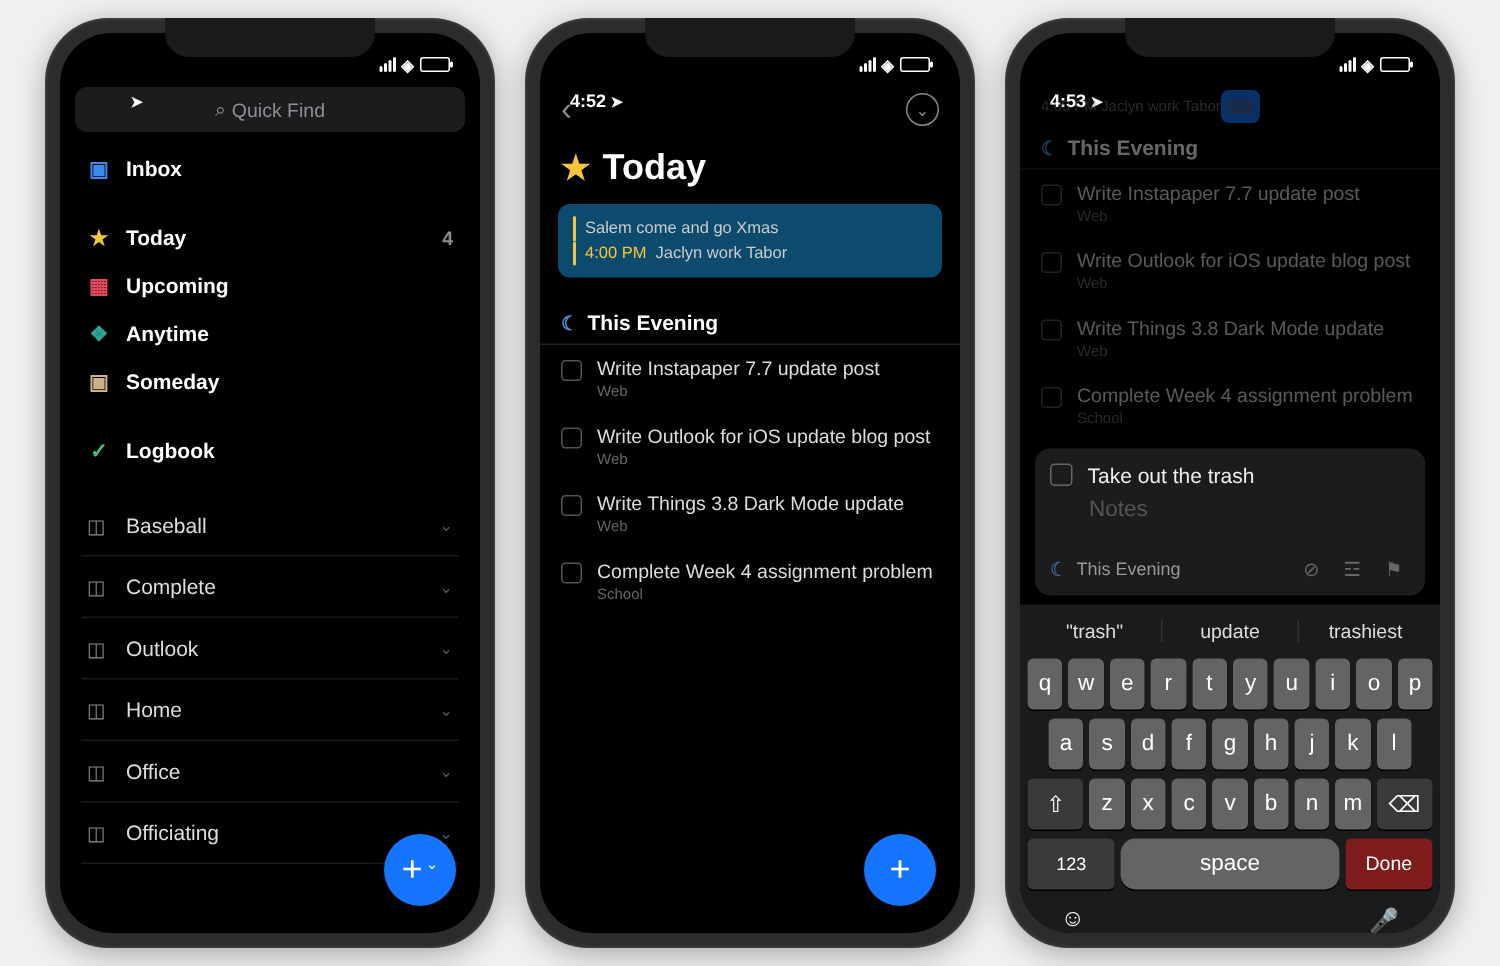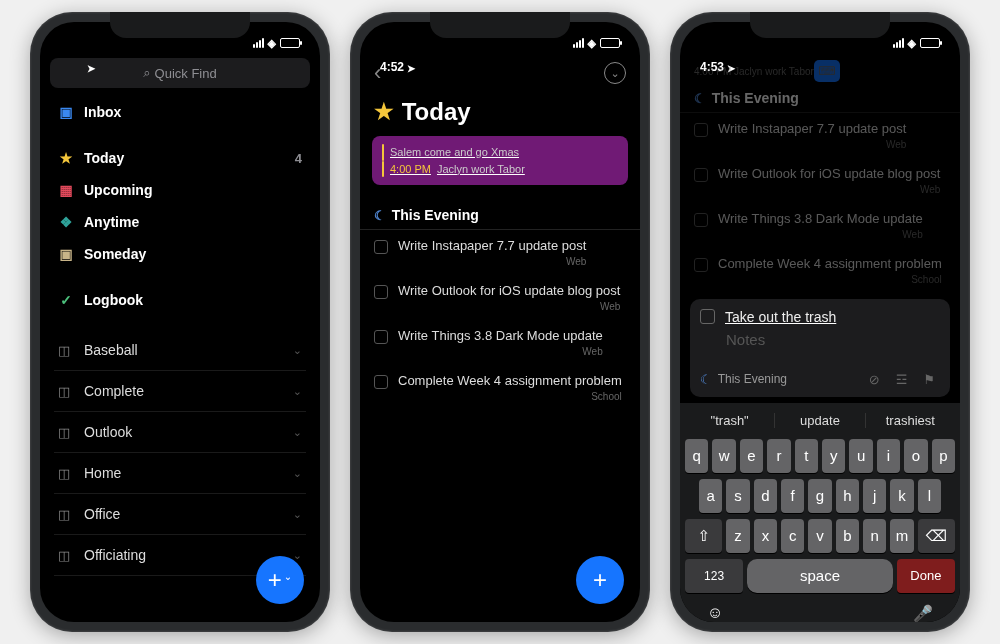"Write Instapaper 7.7 update post" .task-row { text-align: right -> none }
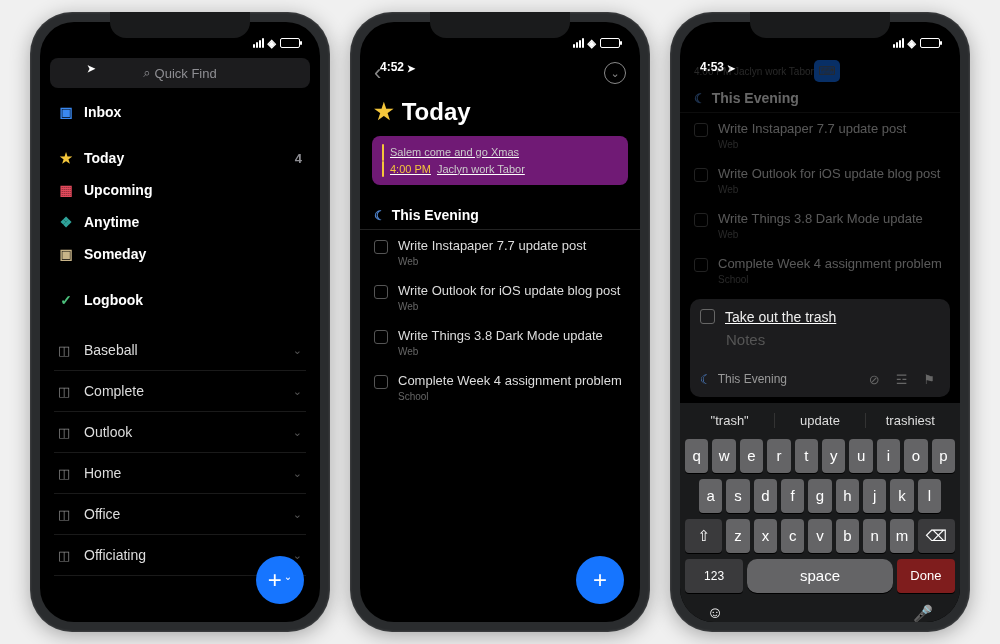"Salem come and go Xmas" .today-box { background: #701a75 -> #0c4a6e; text-decoration: underline -> none }
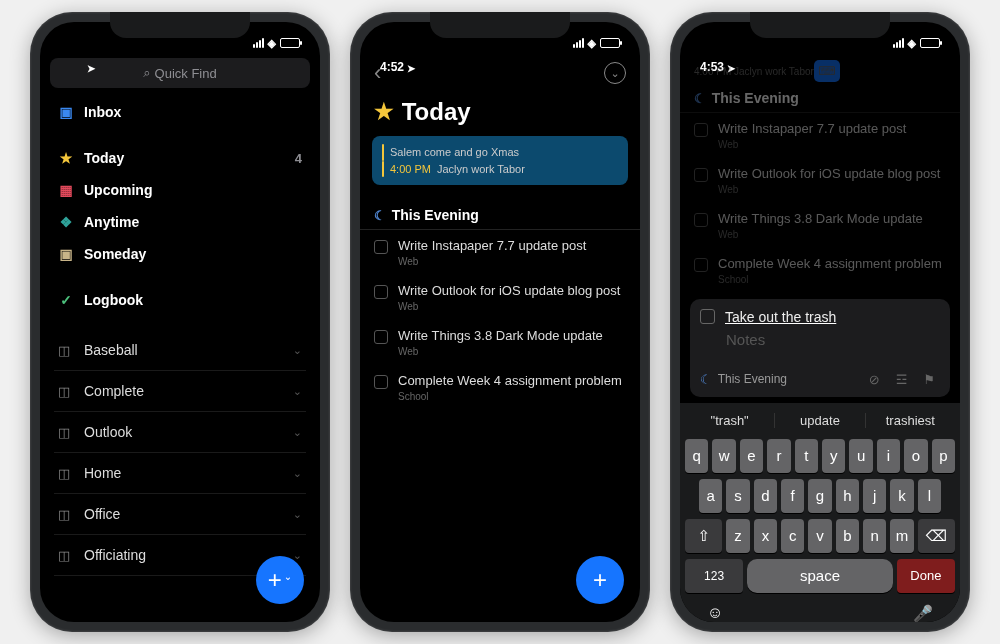"Take out the trash" .new-task-title { text-decoration: underline -> none }
